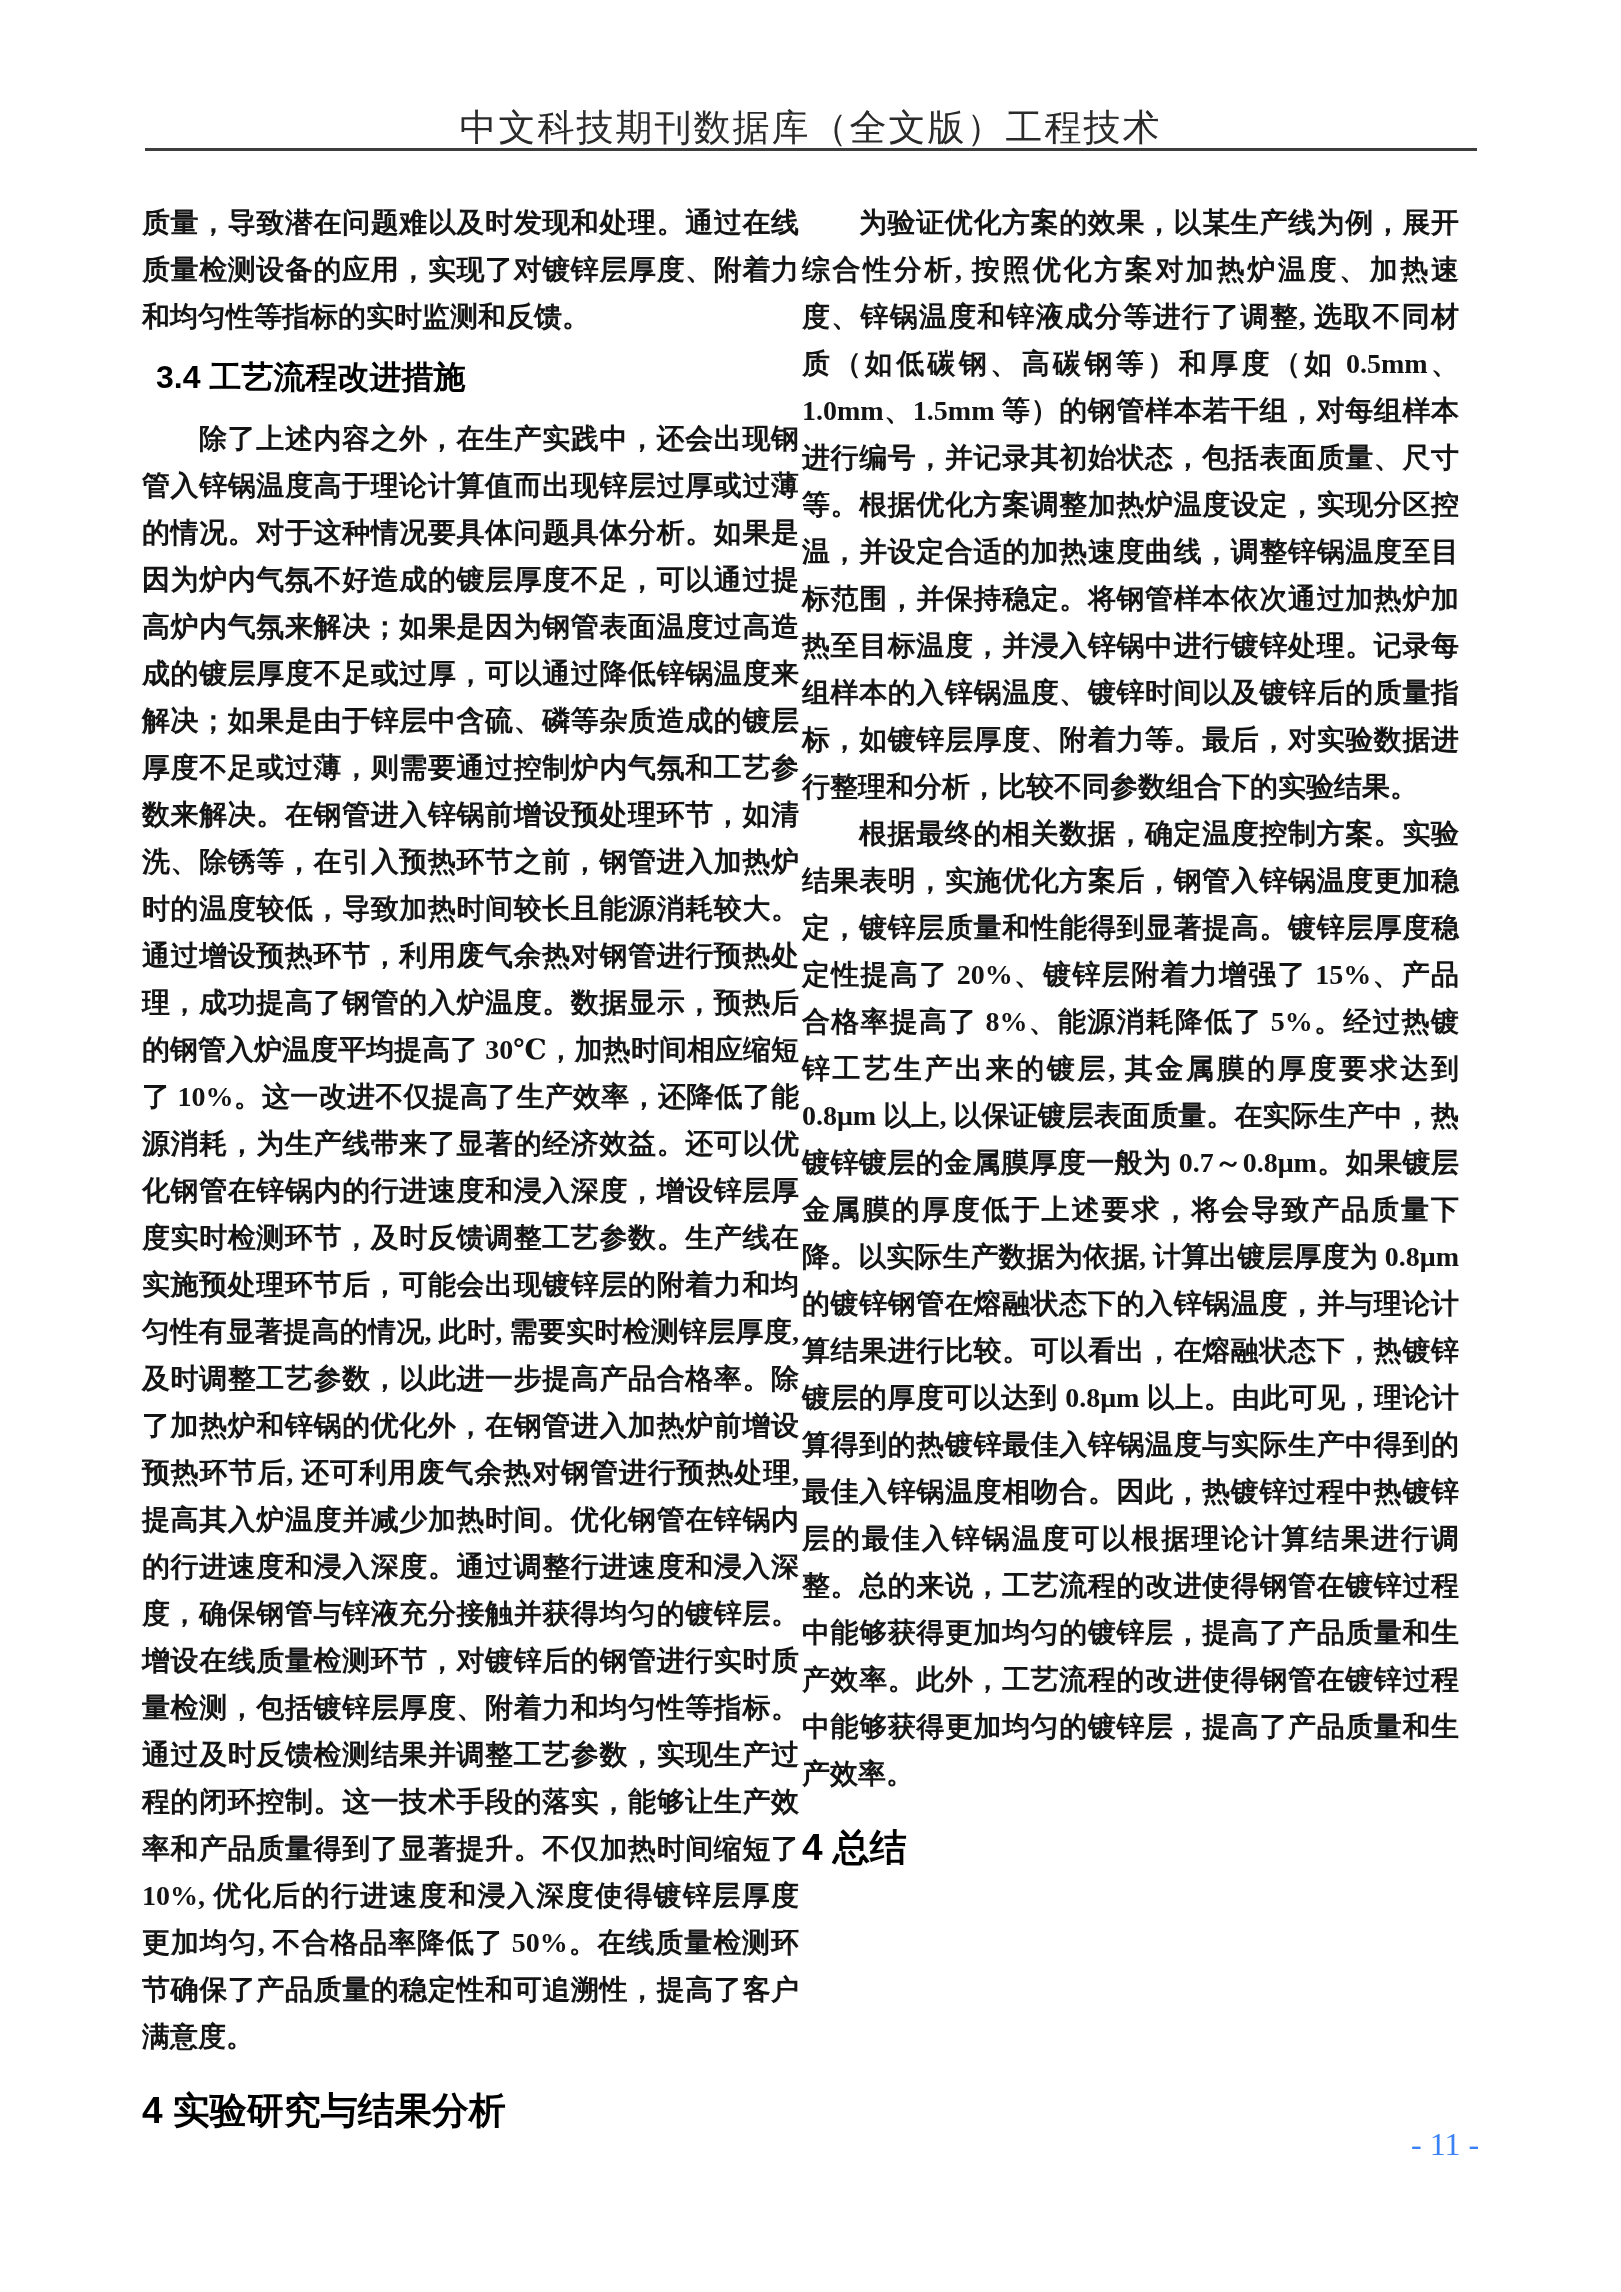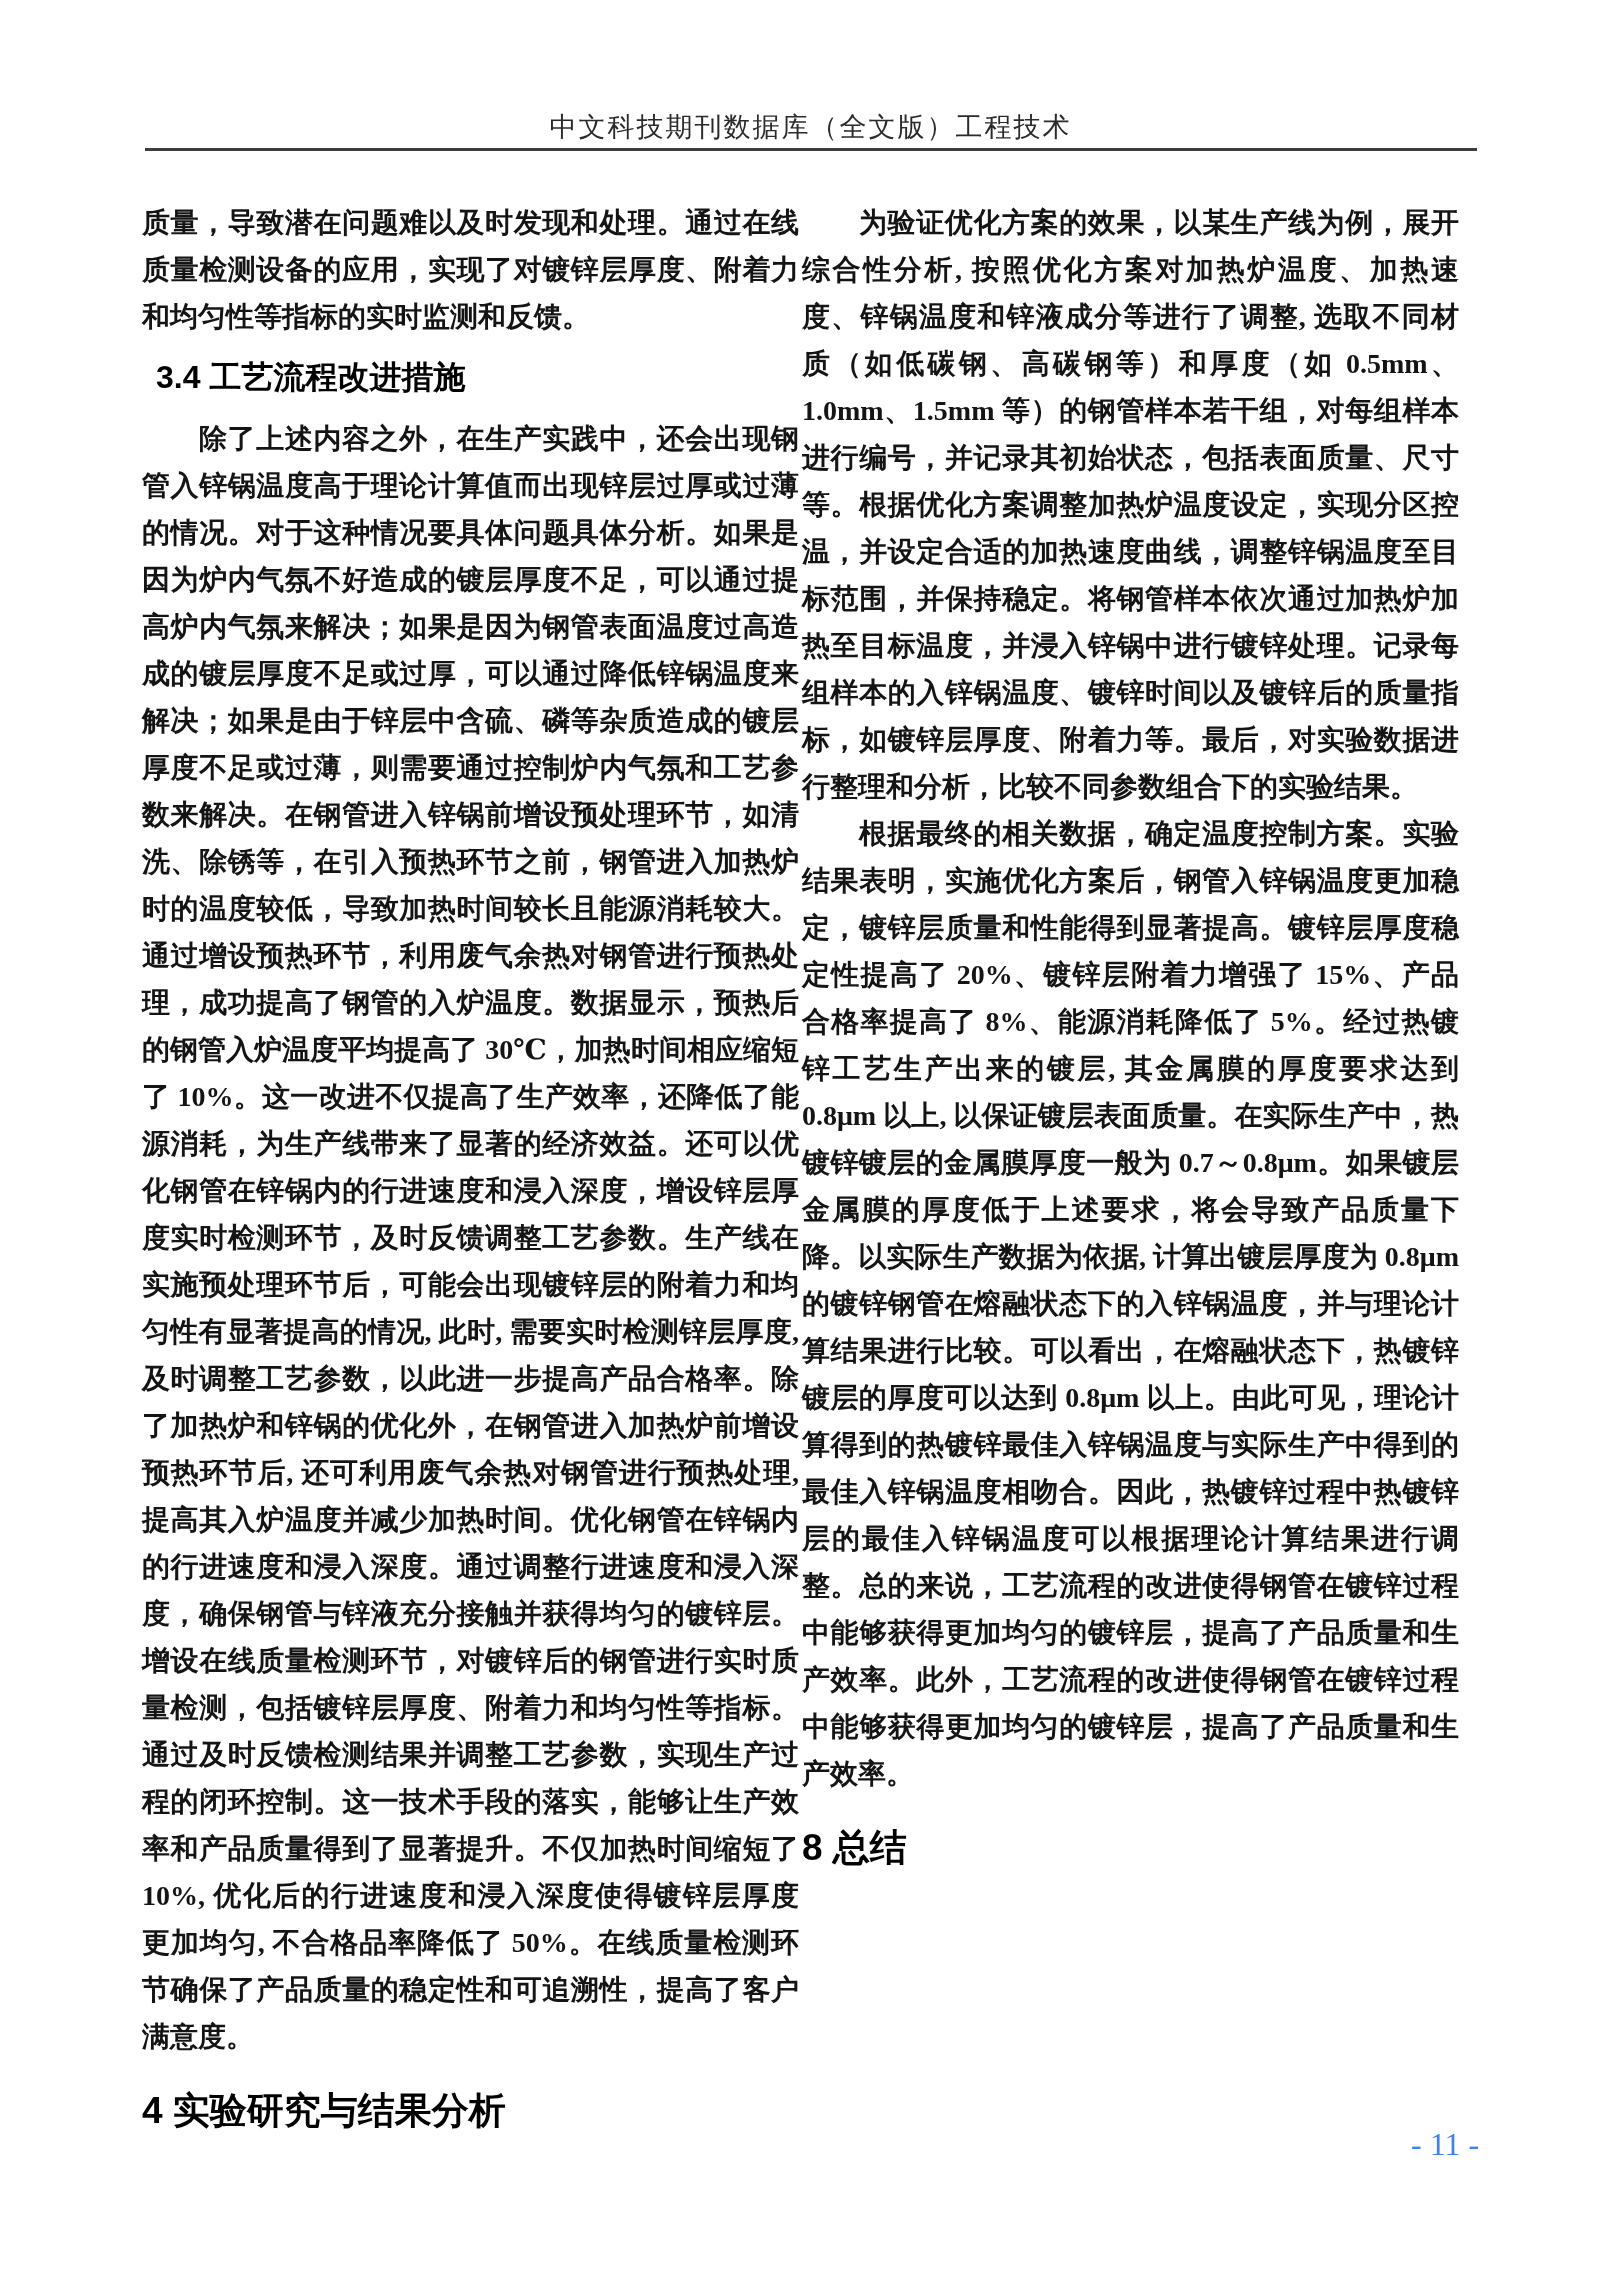"中文科技期刊数据库（全文版）工程技术" .journal-header { font-size: 27px -> 37px }
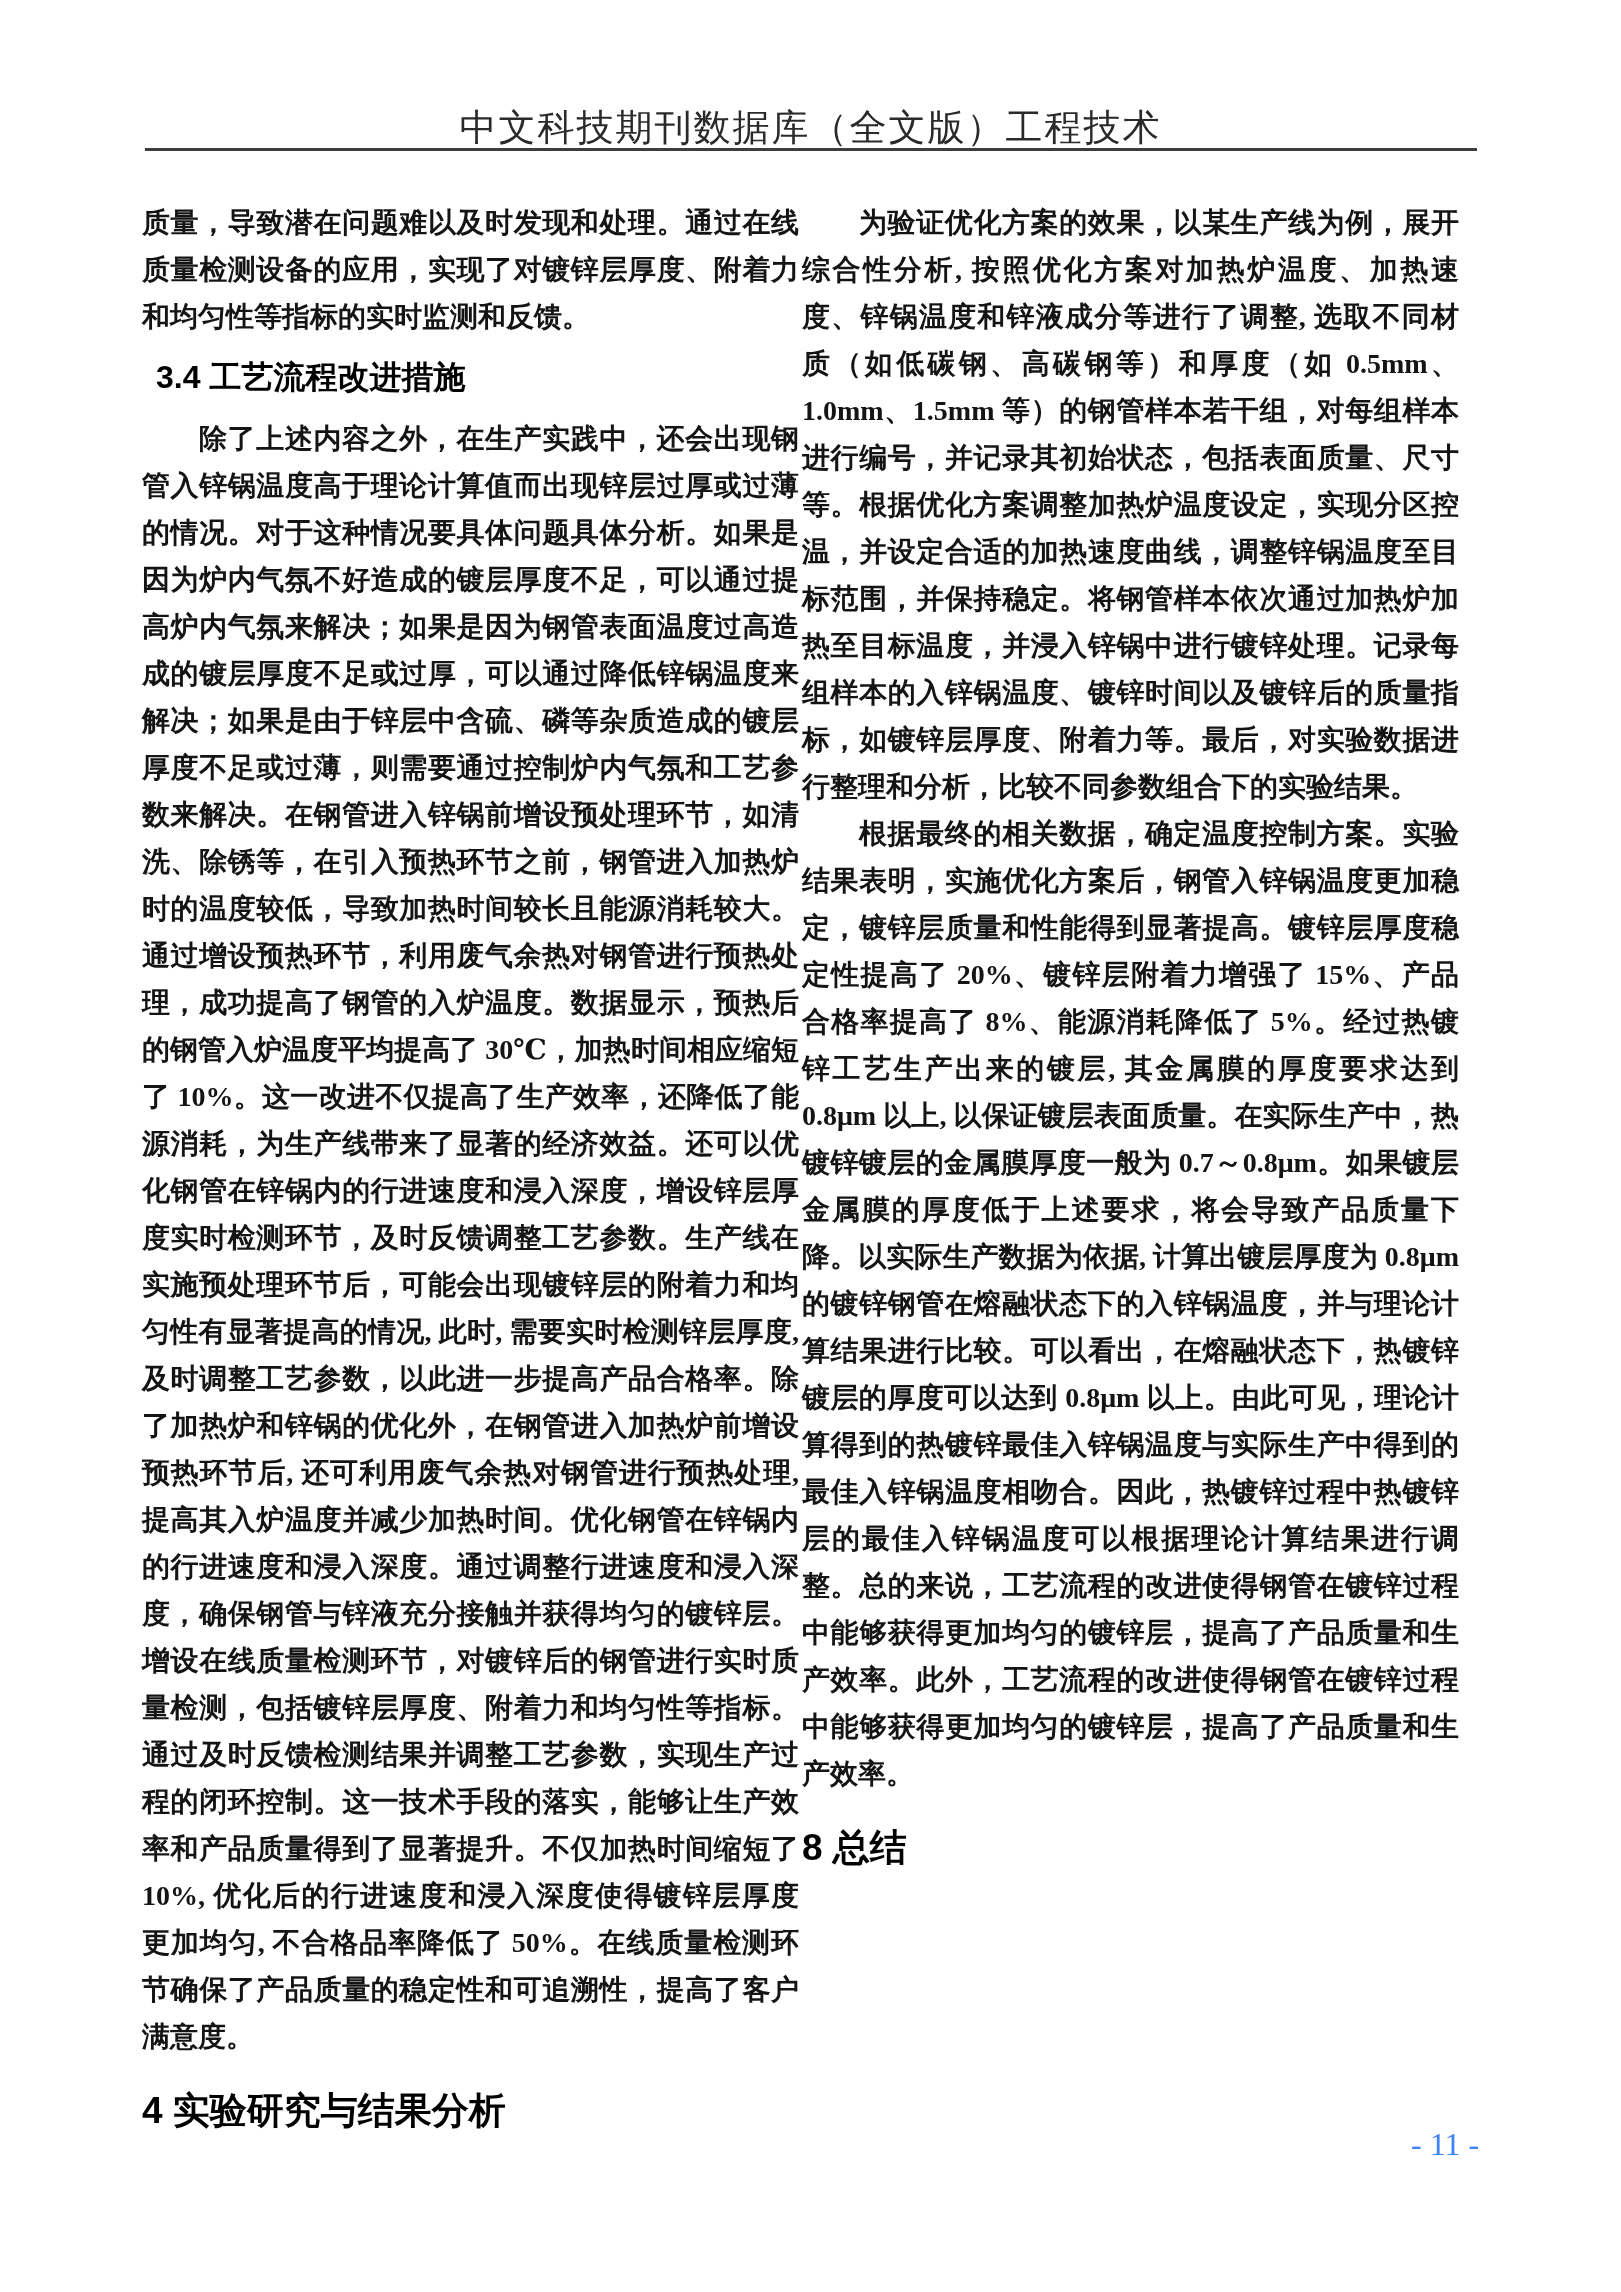"8 总结" h2.heading1 { text: 8 -> 4 }
